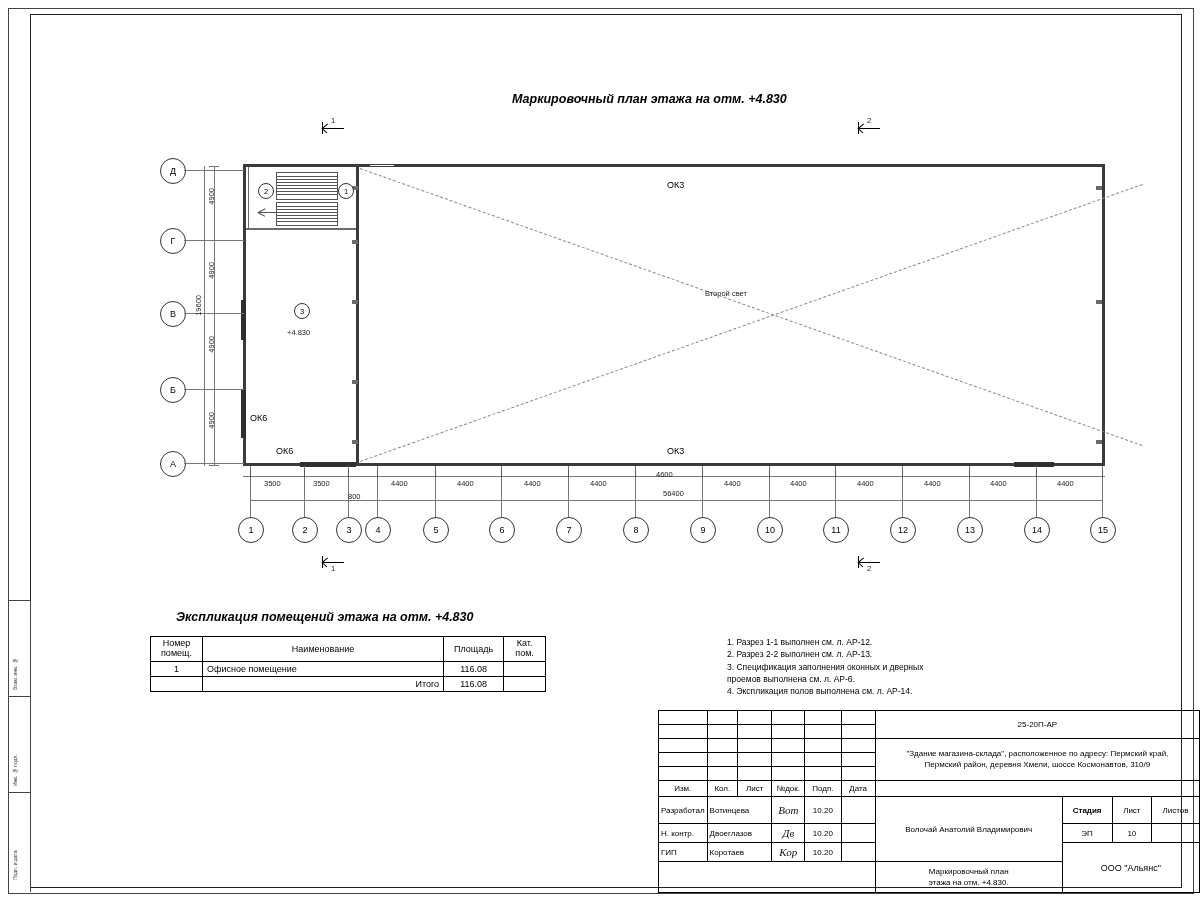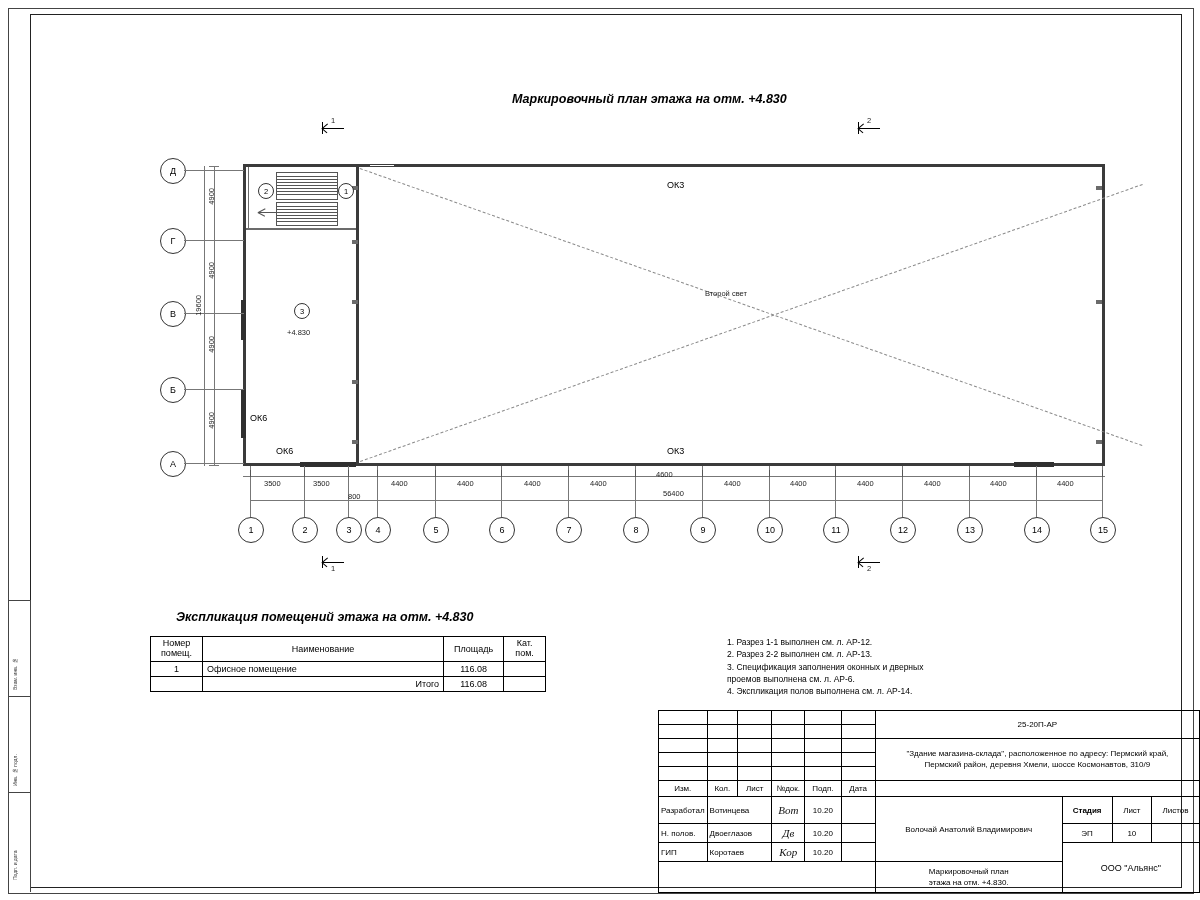"Н. полов." td { text: полов -> контр }
